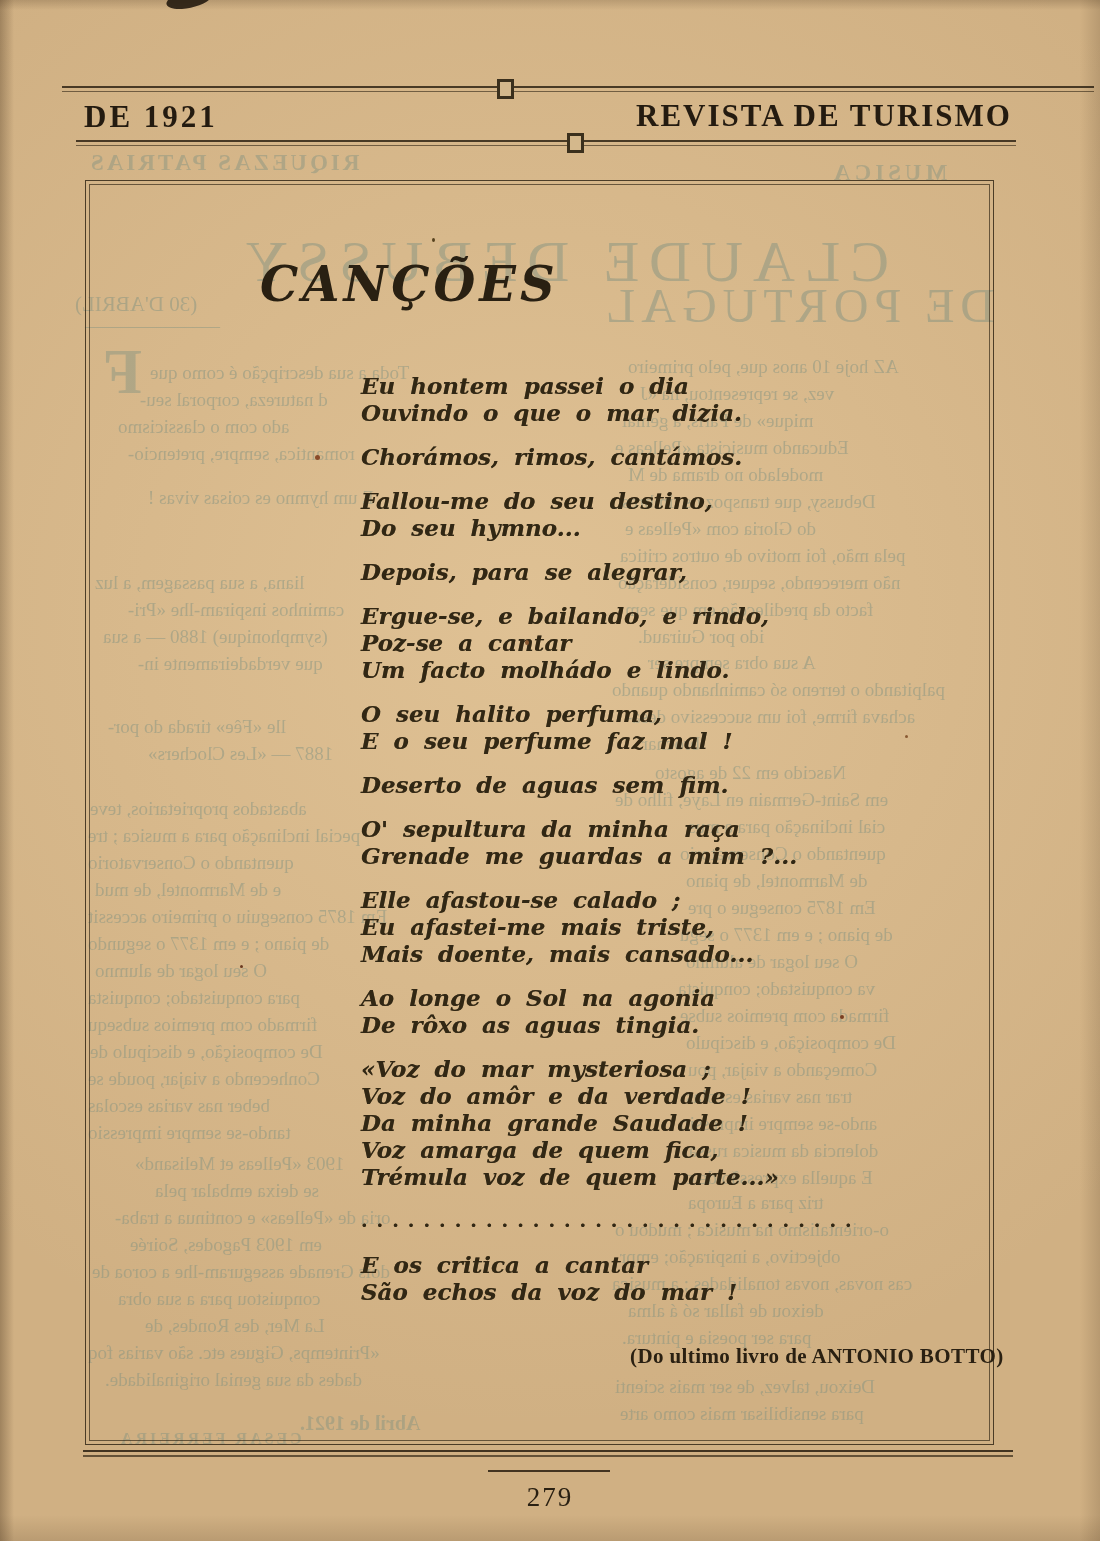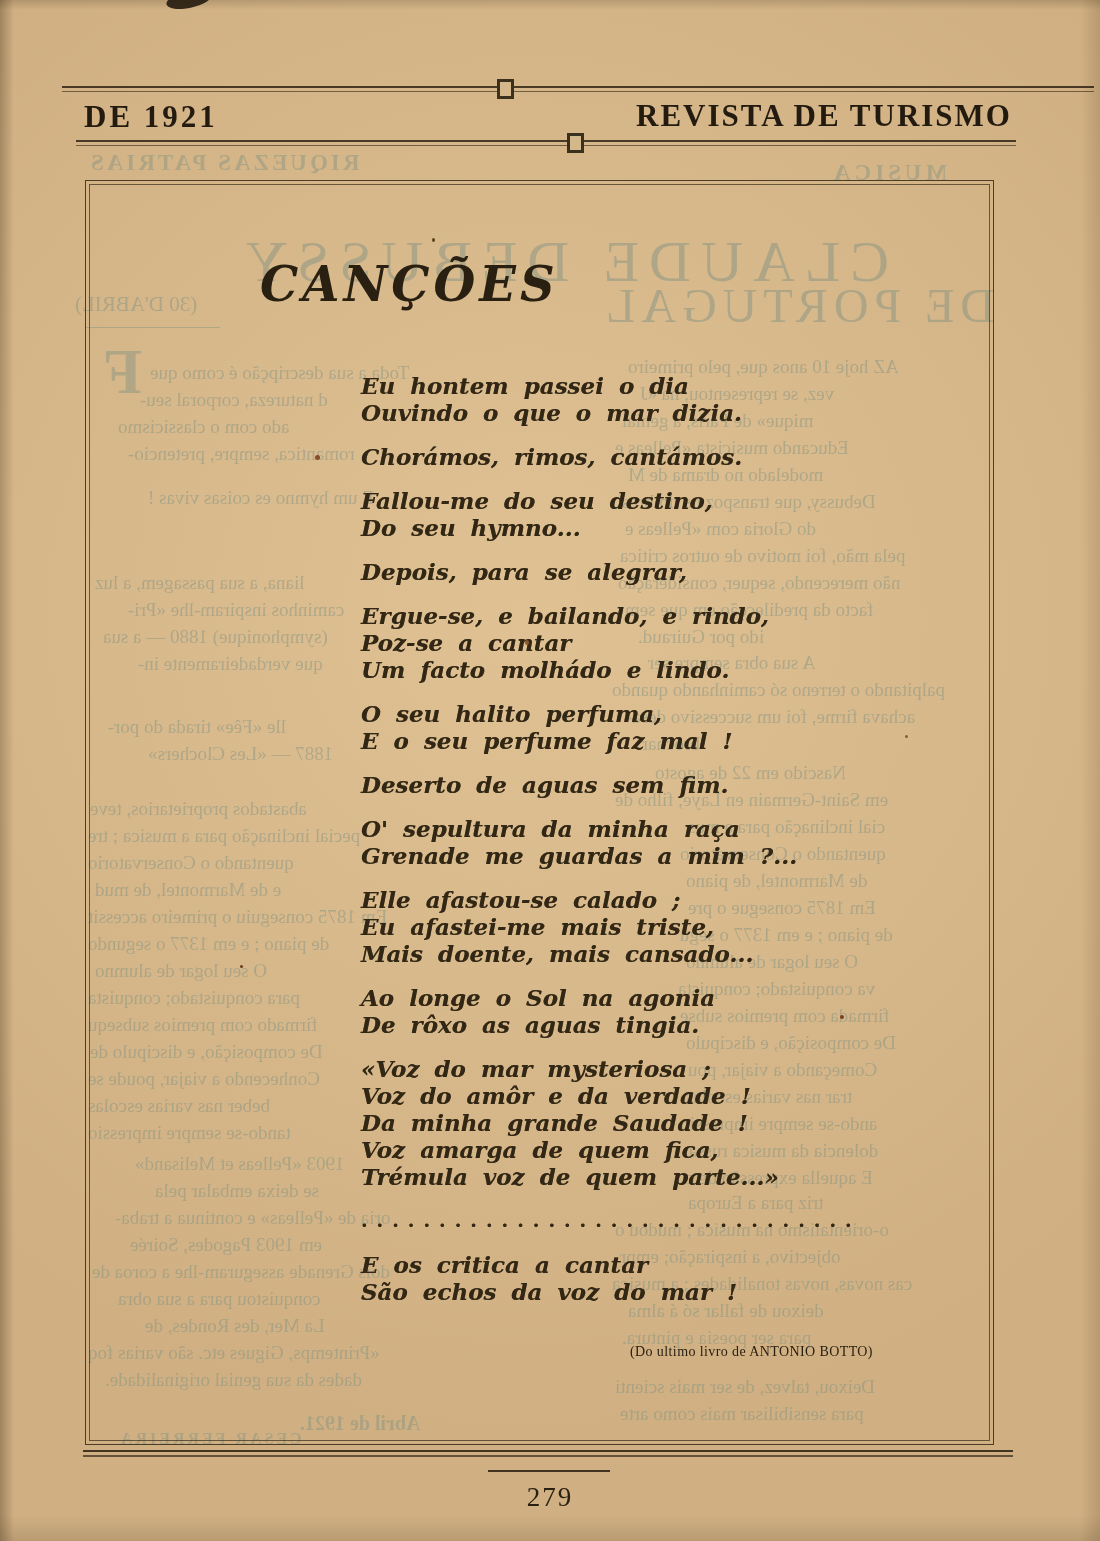"(Do ultimo livro de ANTONIO" .attribution { font-size: 14px -> 21px; font-weight: normal -> bold }
